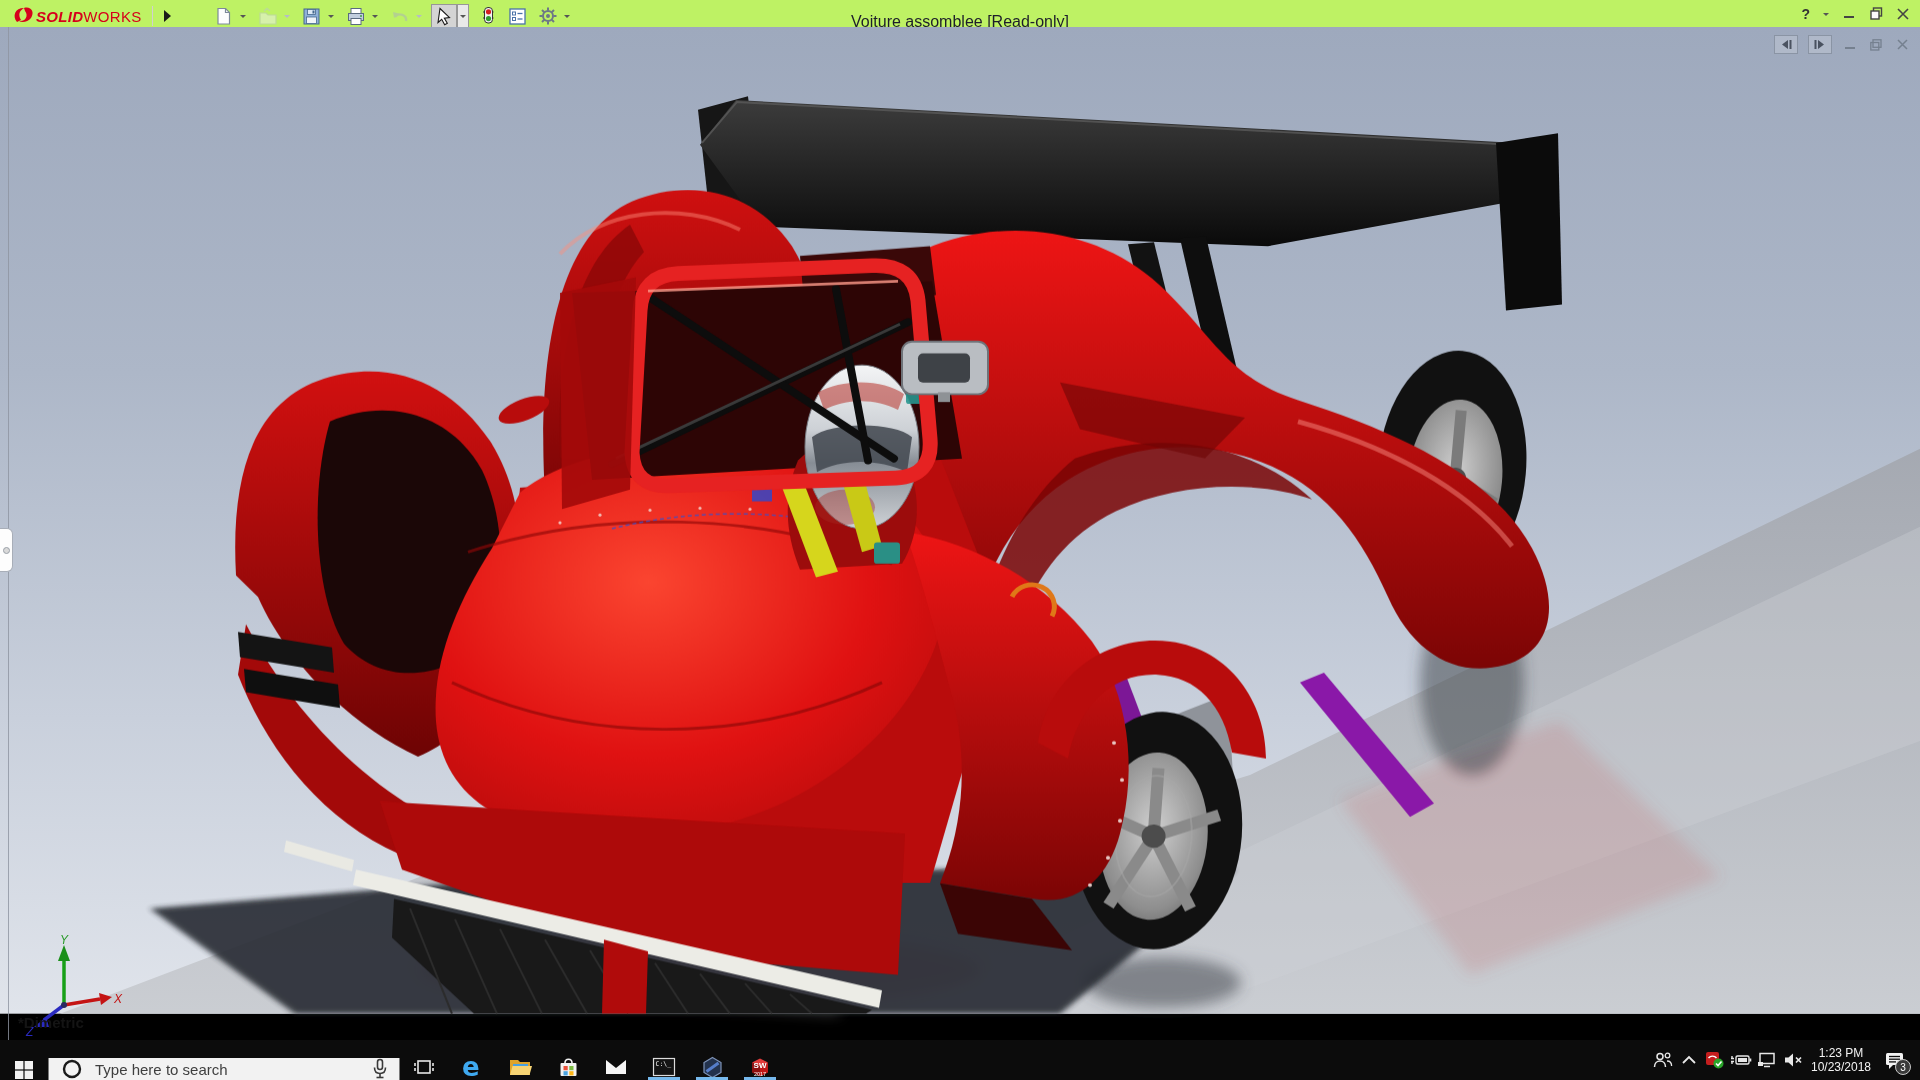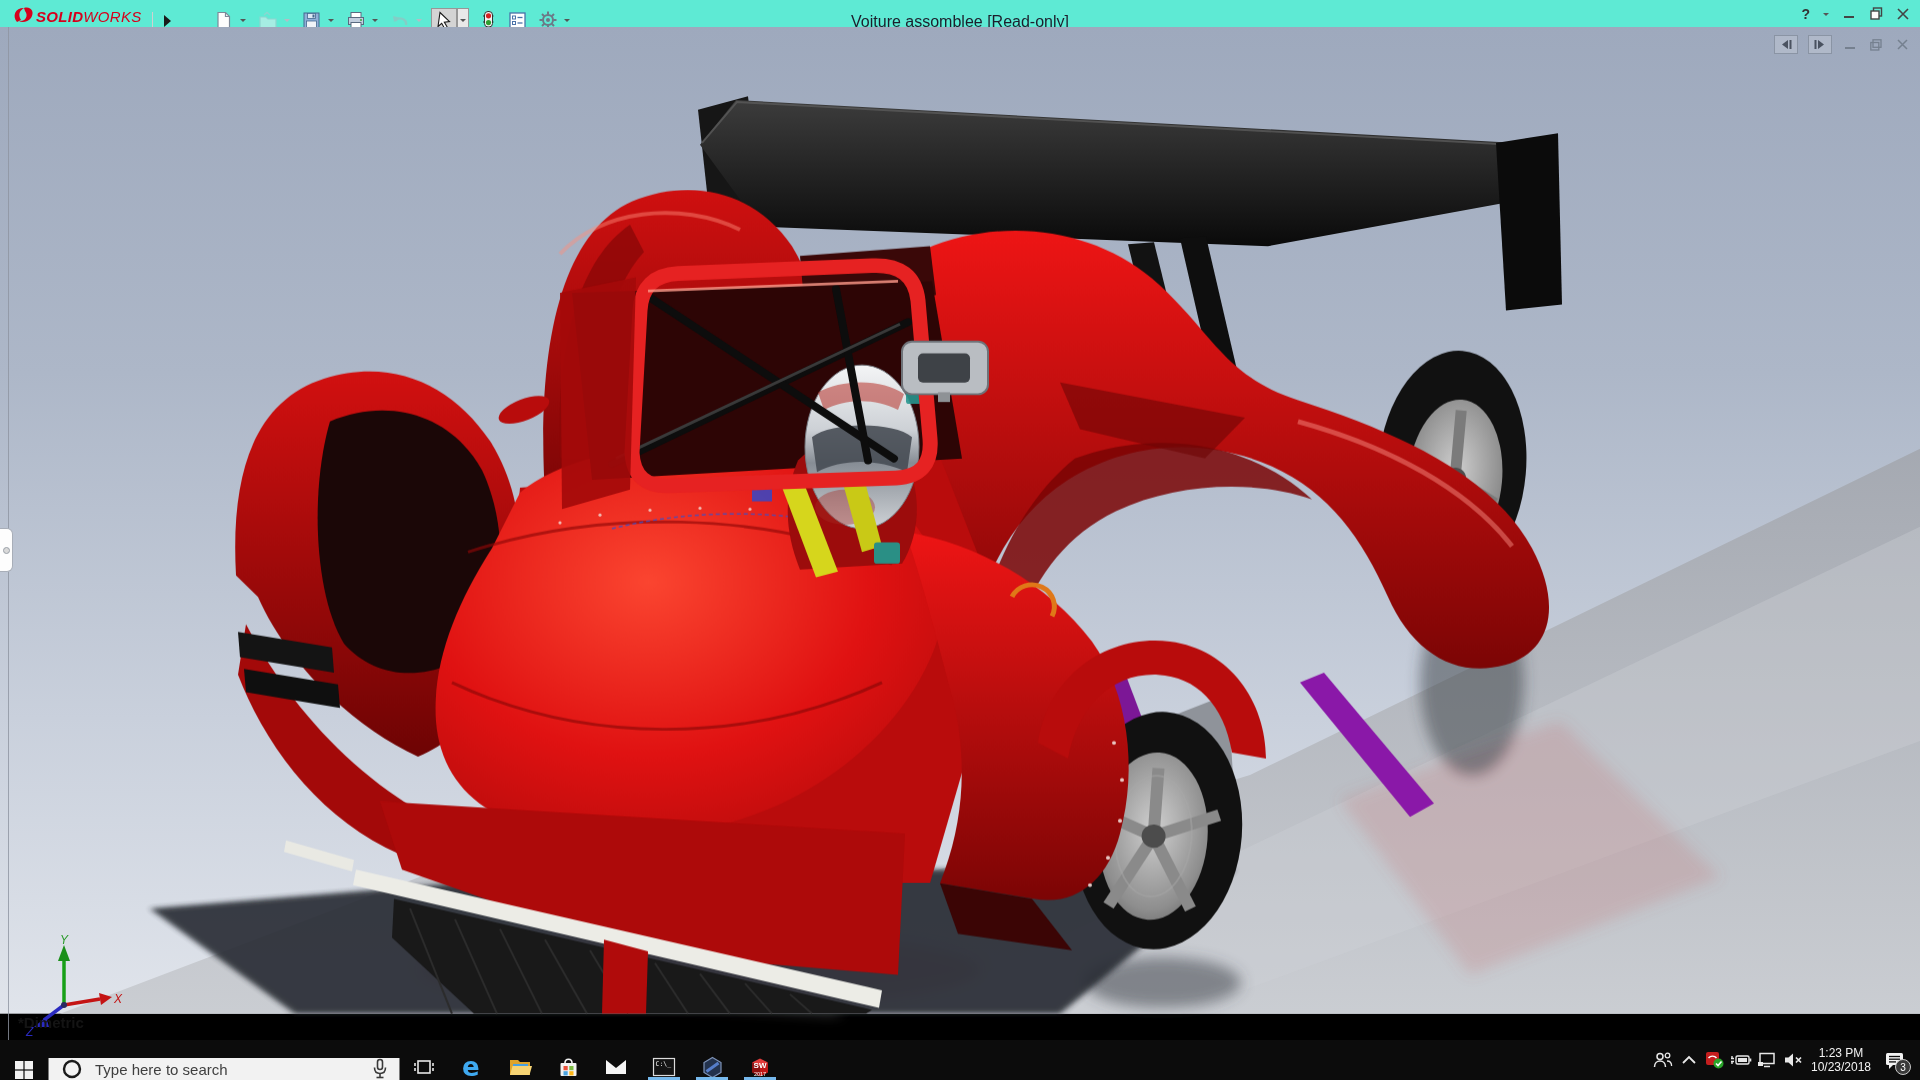"SOLID" .titlebar { align-items: flex-end -> center; background: #5eead4 -> #bef264 }
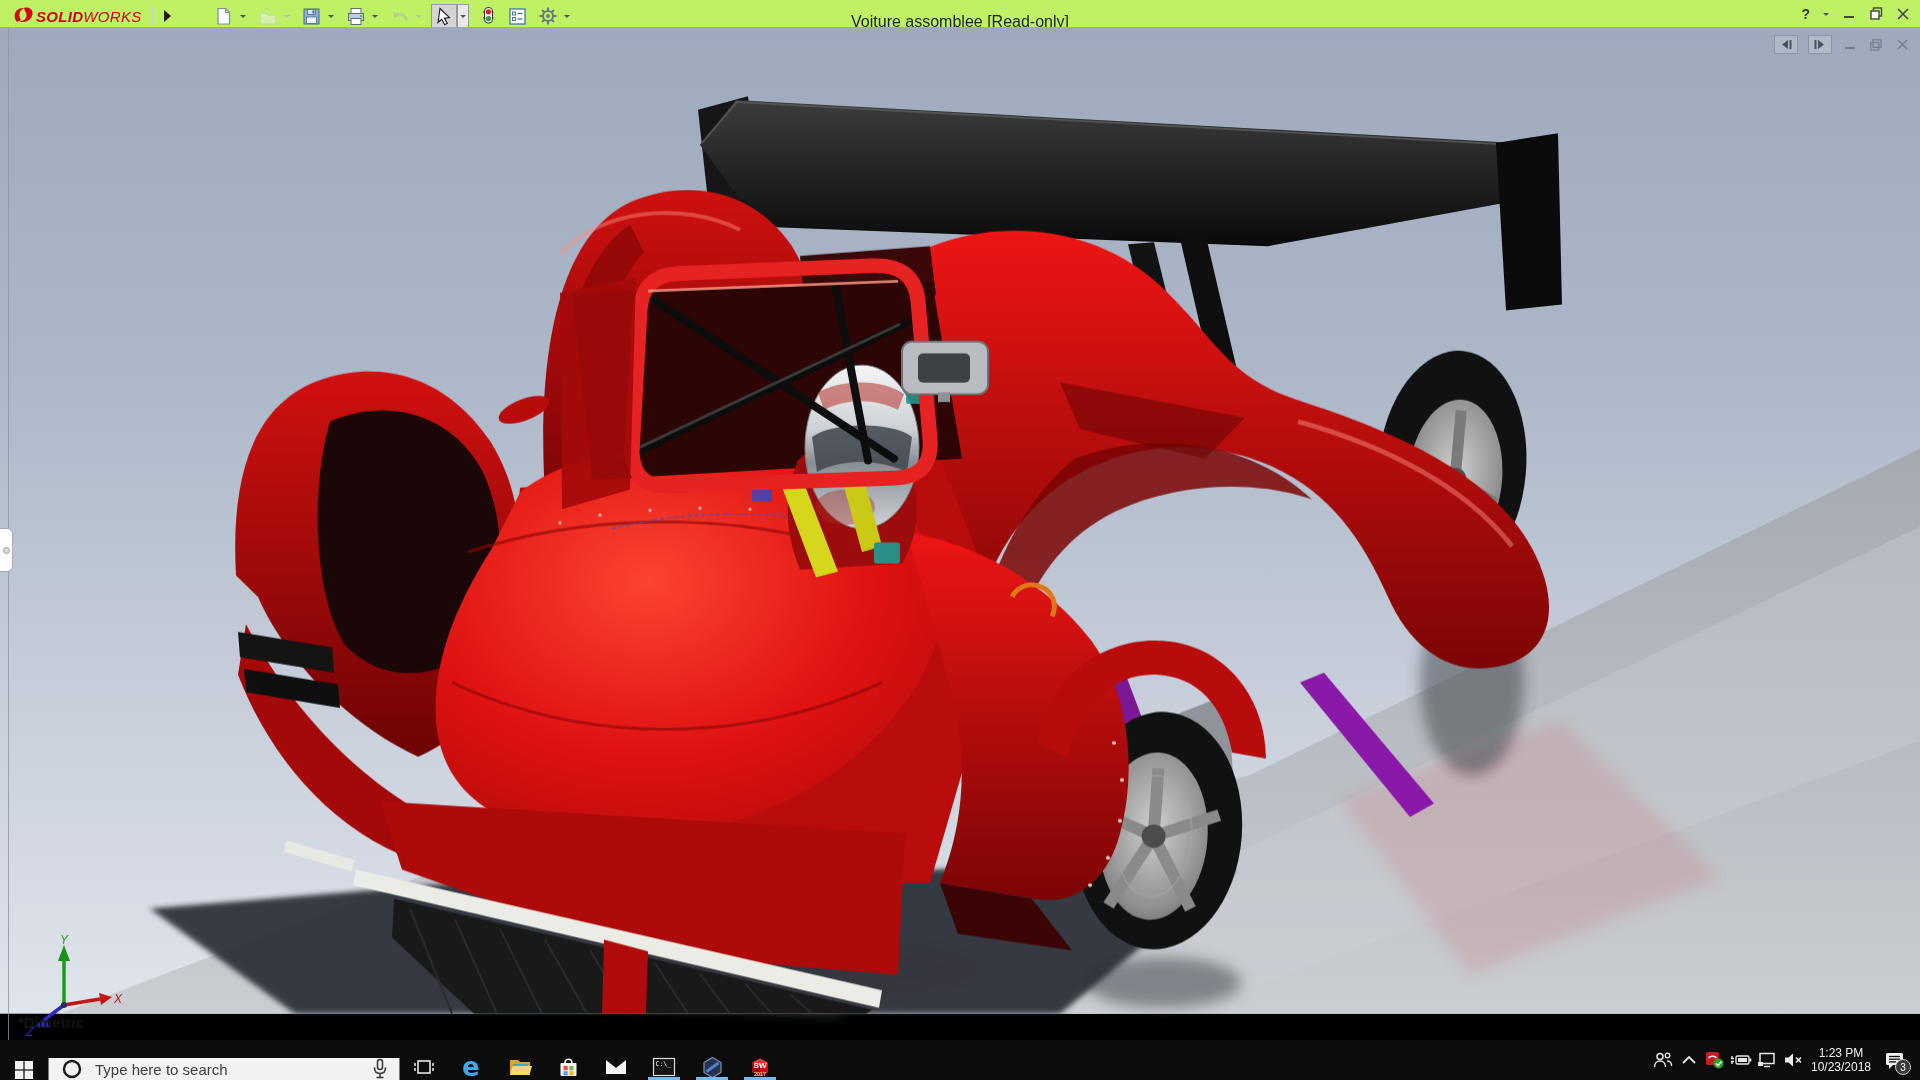"WORKS" .brand-works { font-style: italic -> none }
